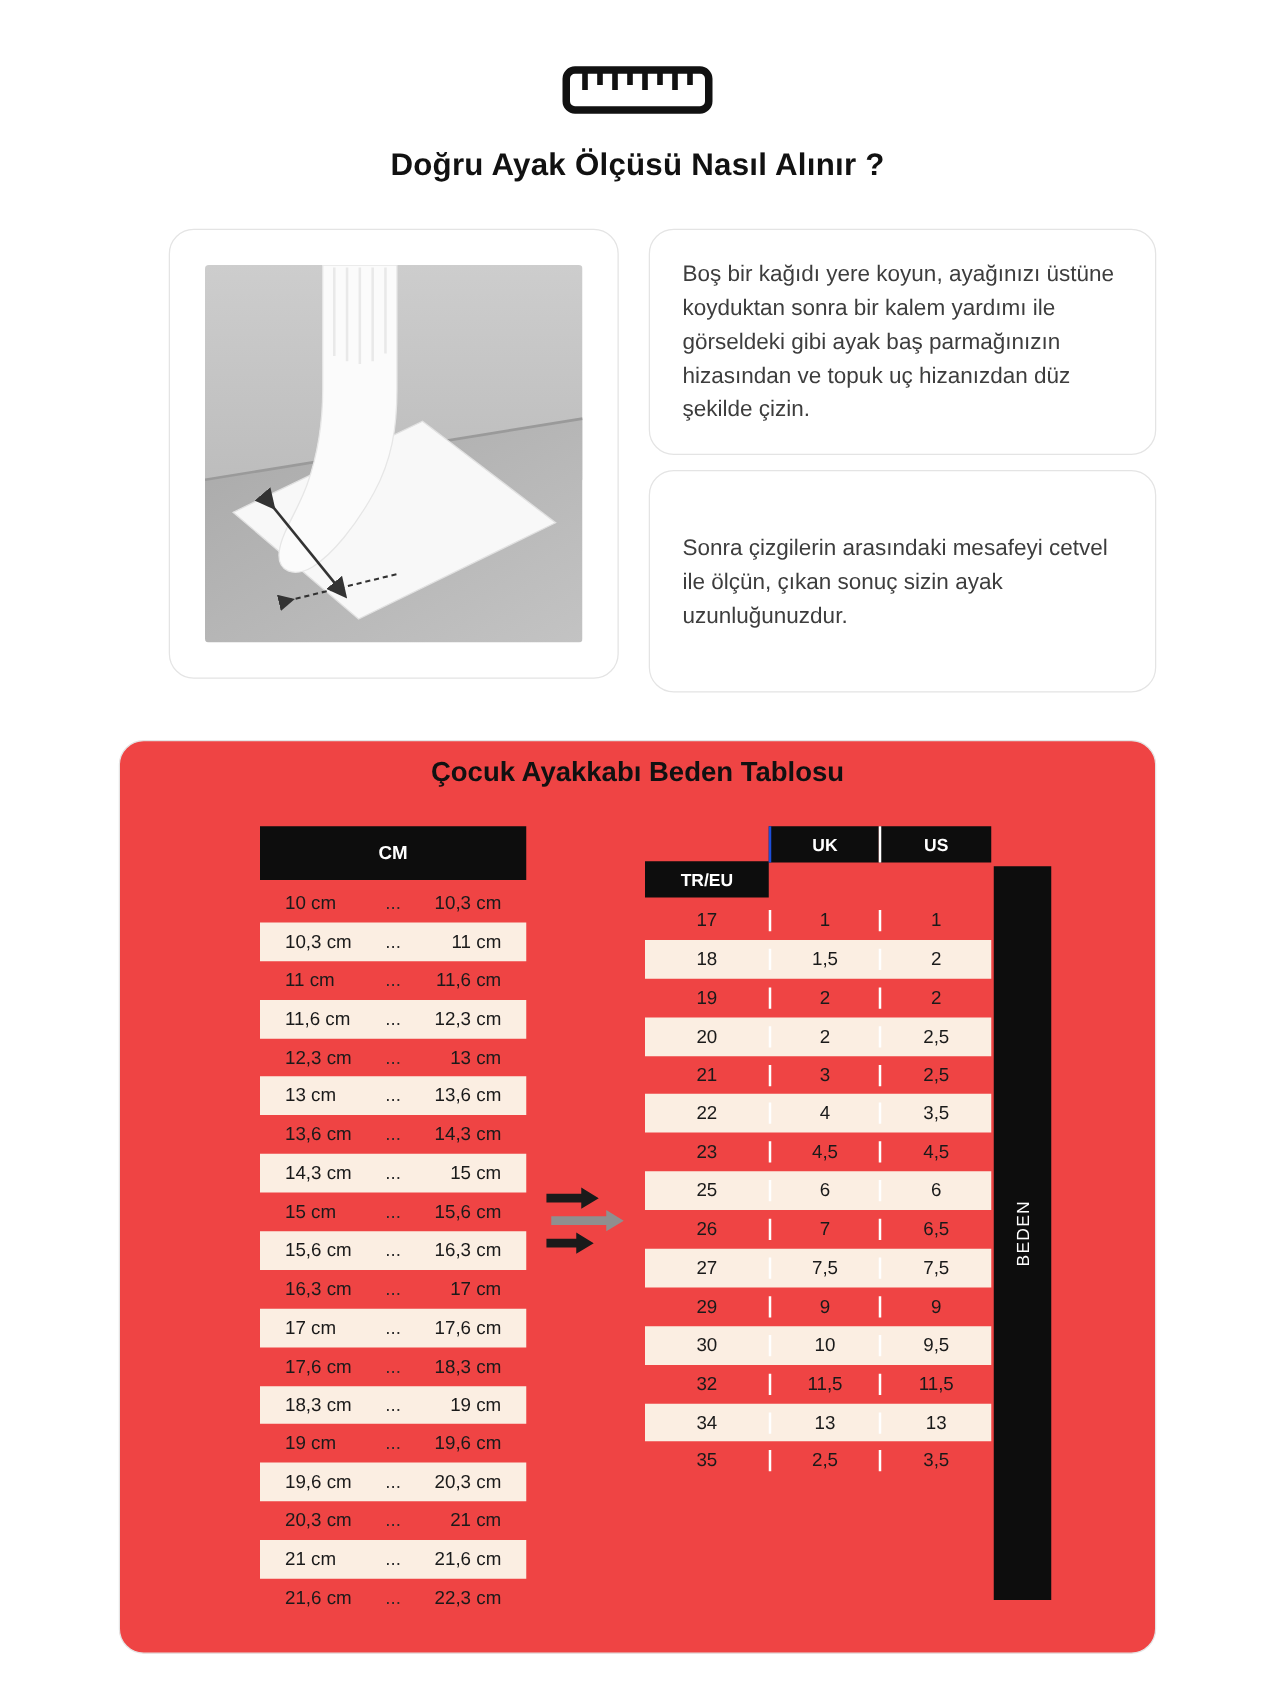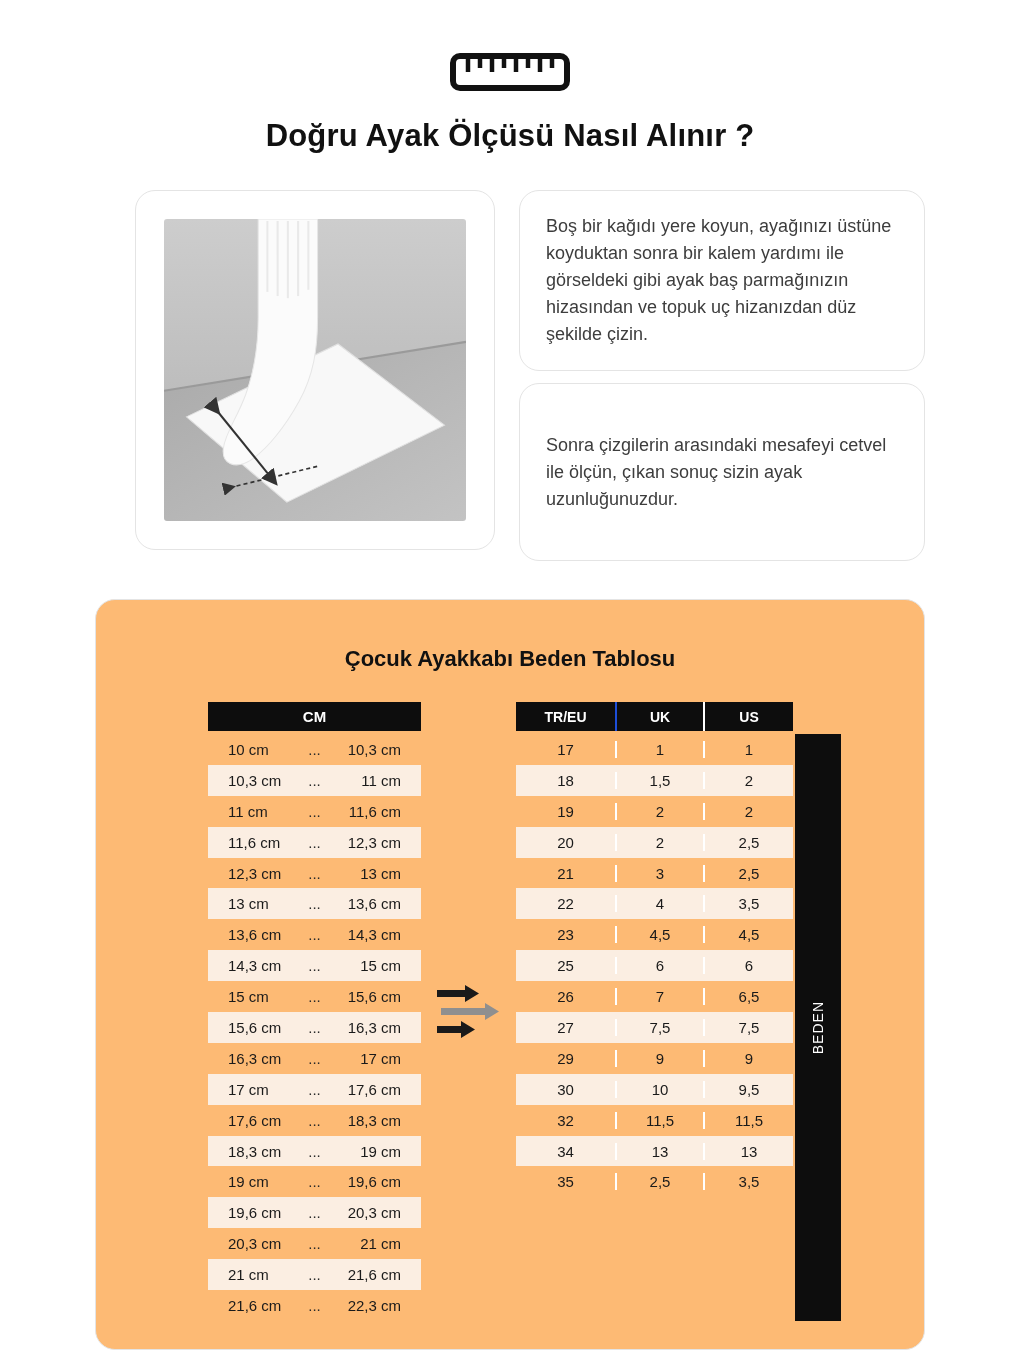"Doğru Ayak Ölçüsü Nasıl Alınır" .page-title { font-size: 31px -> 25px }
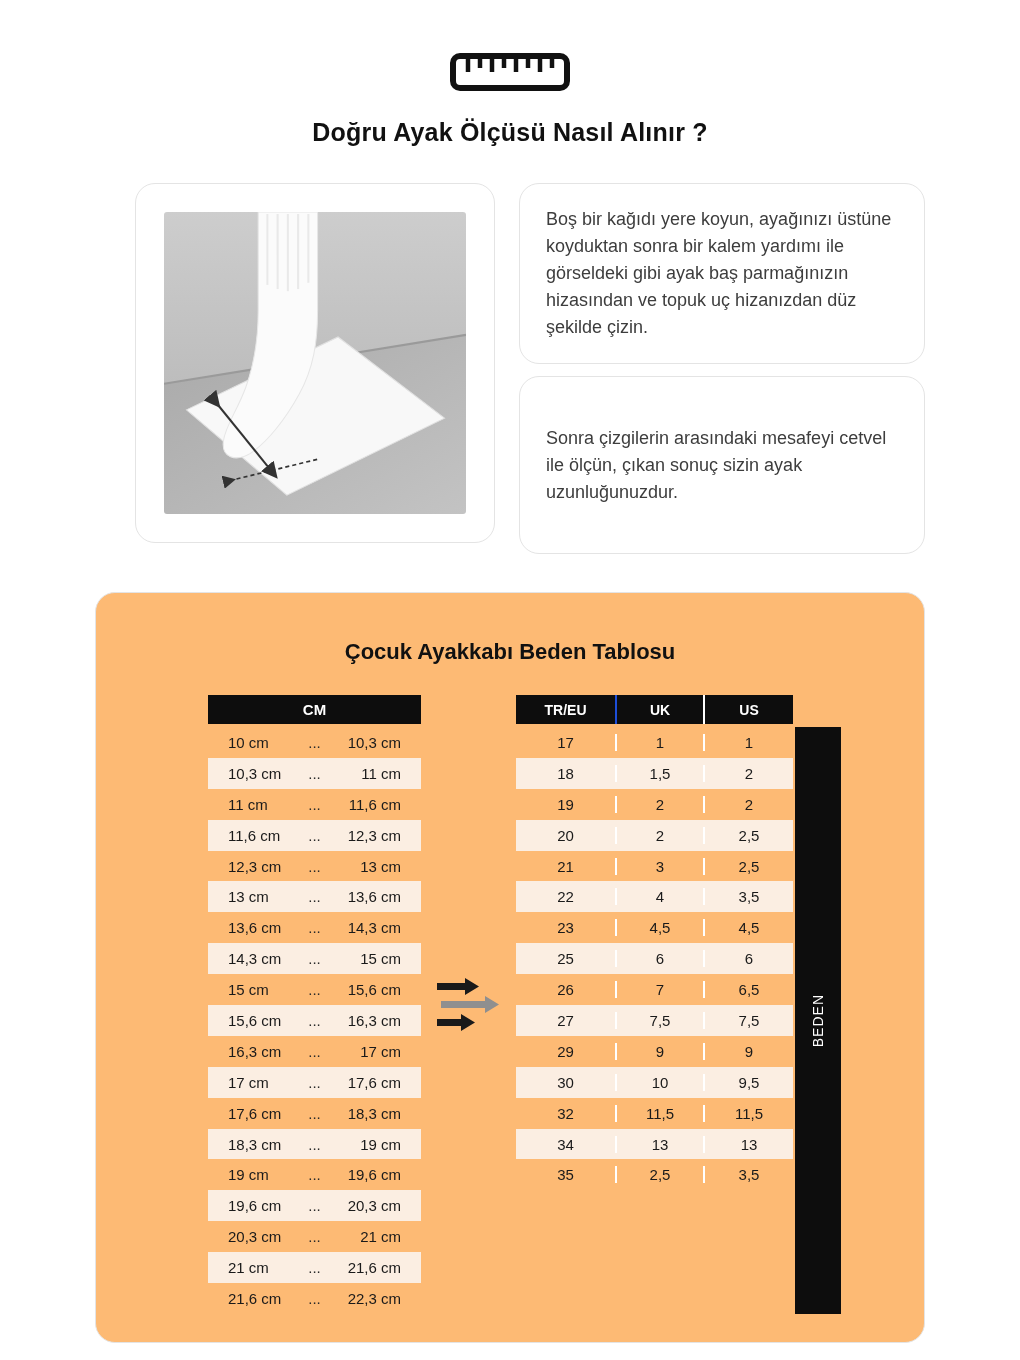"Çocuk Ayakkabı Beden Tablosu" .table-card { background: #fdba74 -> #ef4444; padding: 46px 0 28px -> 12px 0 28px }
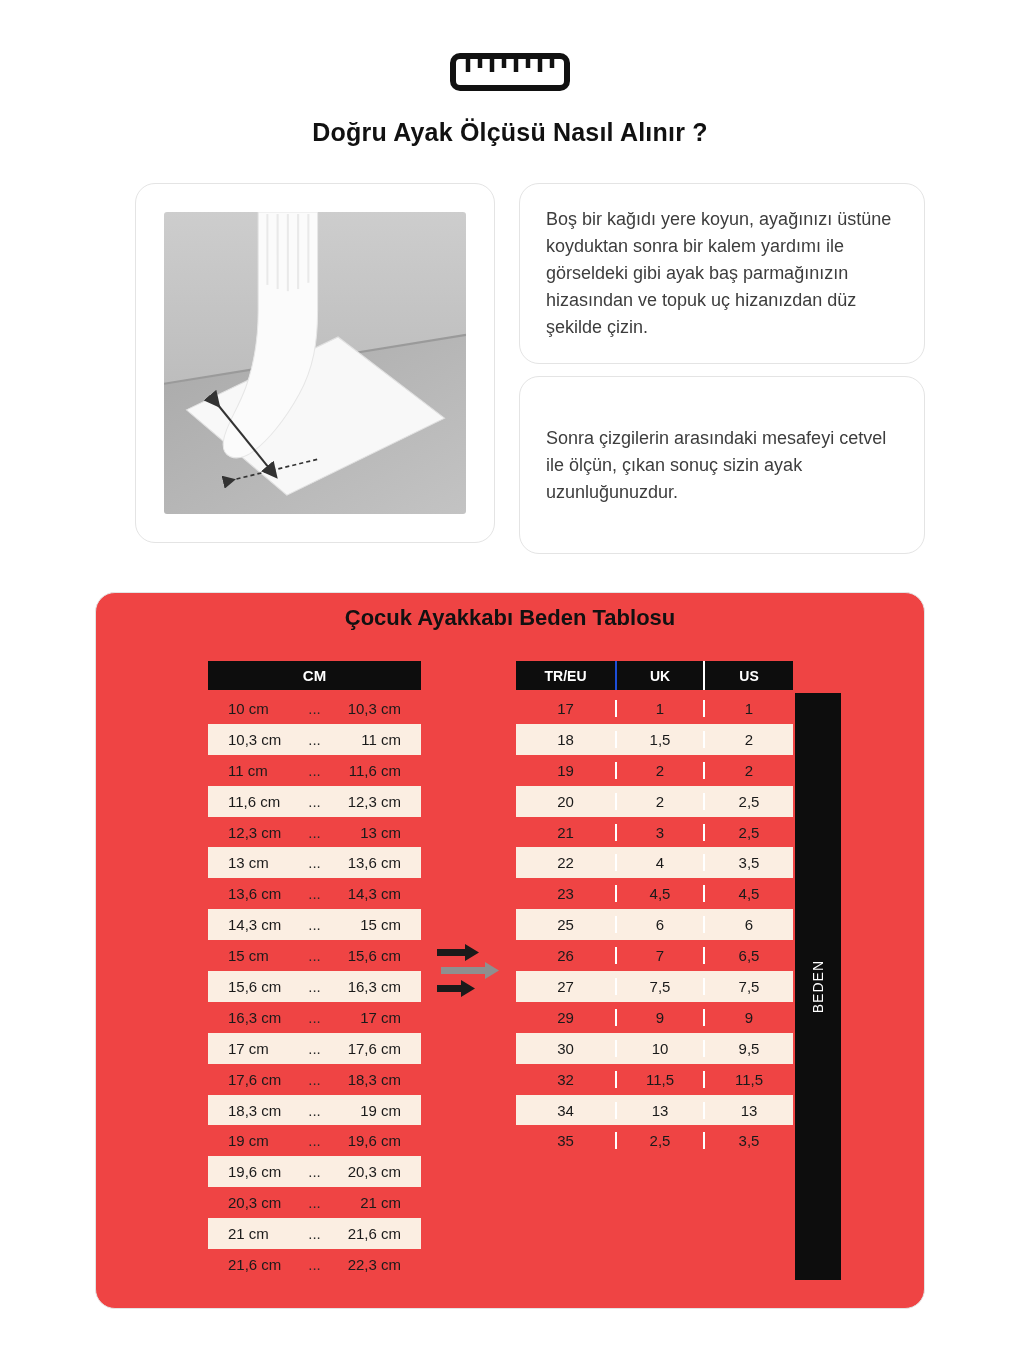"CM" .thead { height: 29px -> 43px }
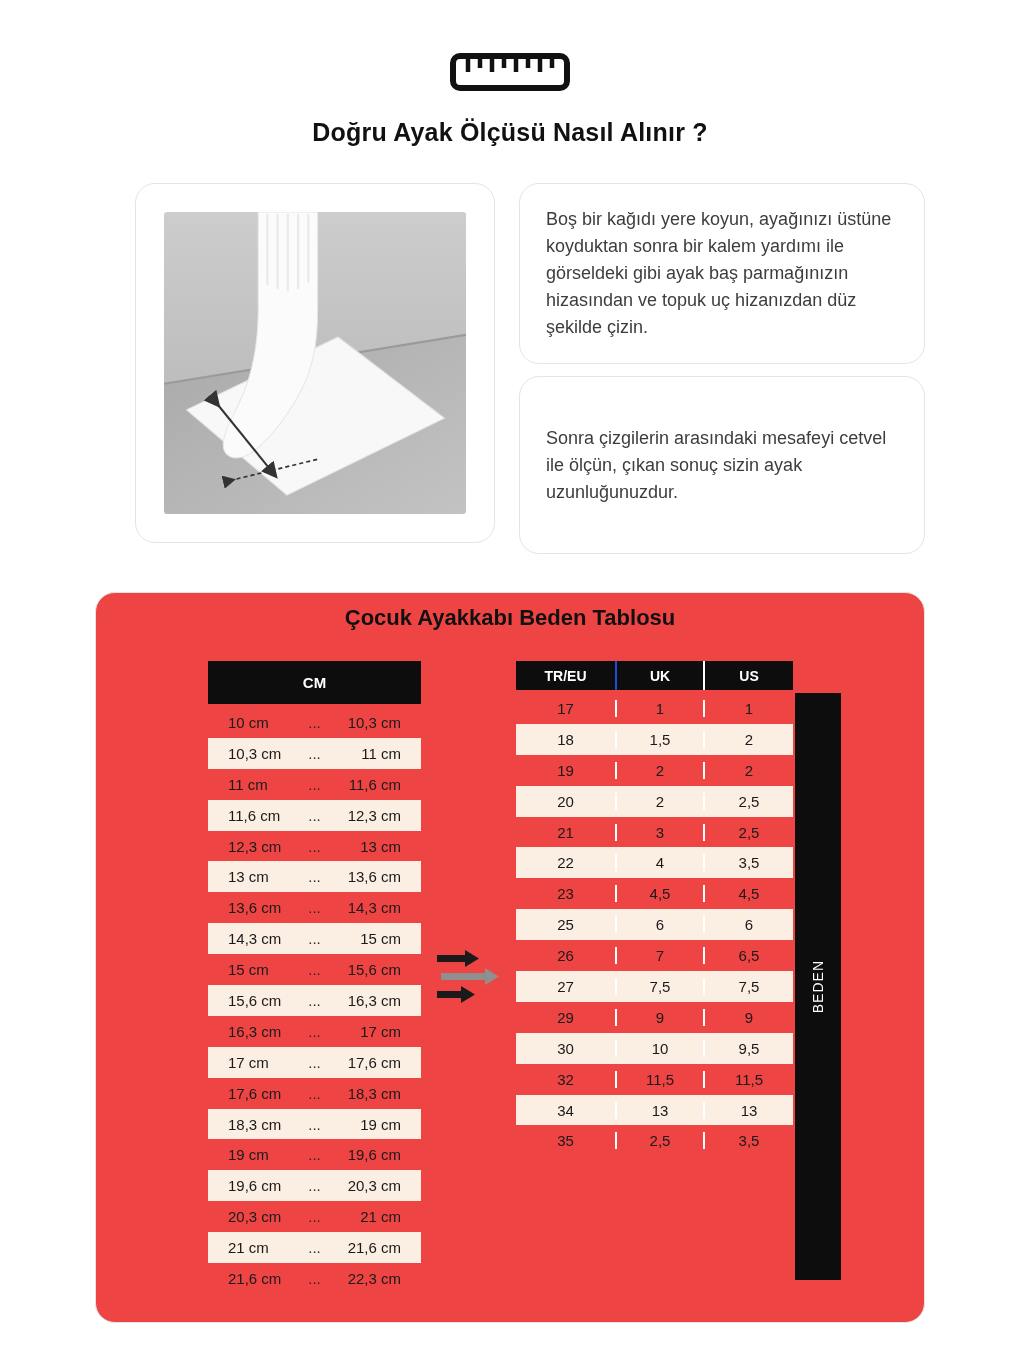"TR/EU" .hcell.h0 { margin-top: none -> 28px }
